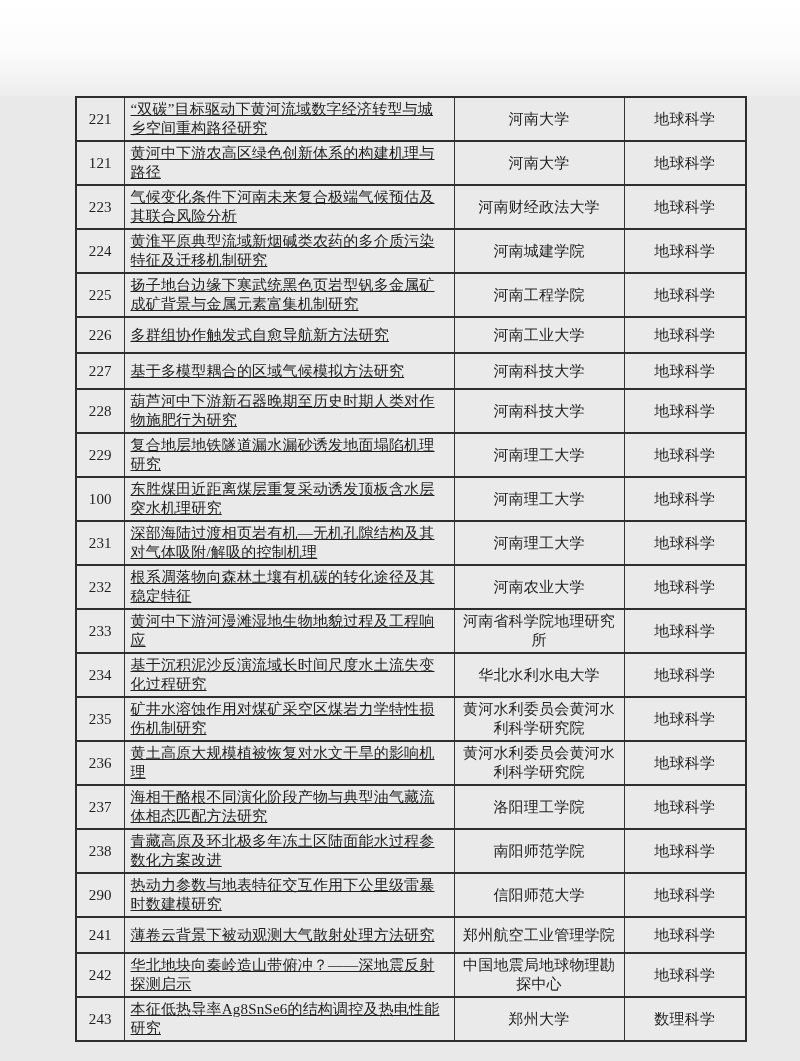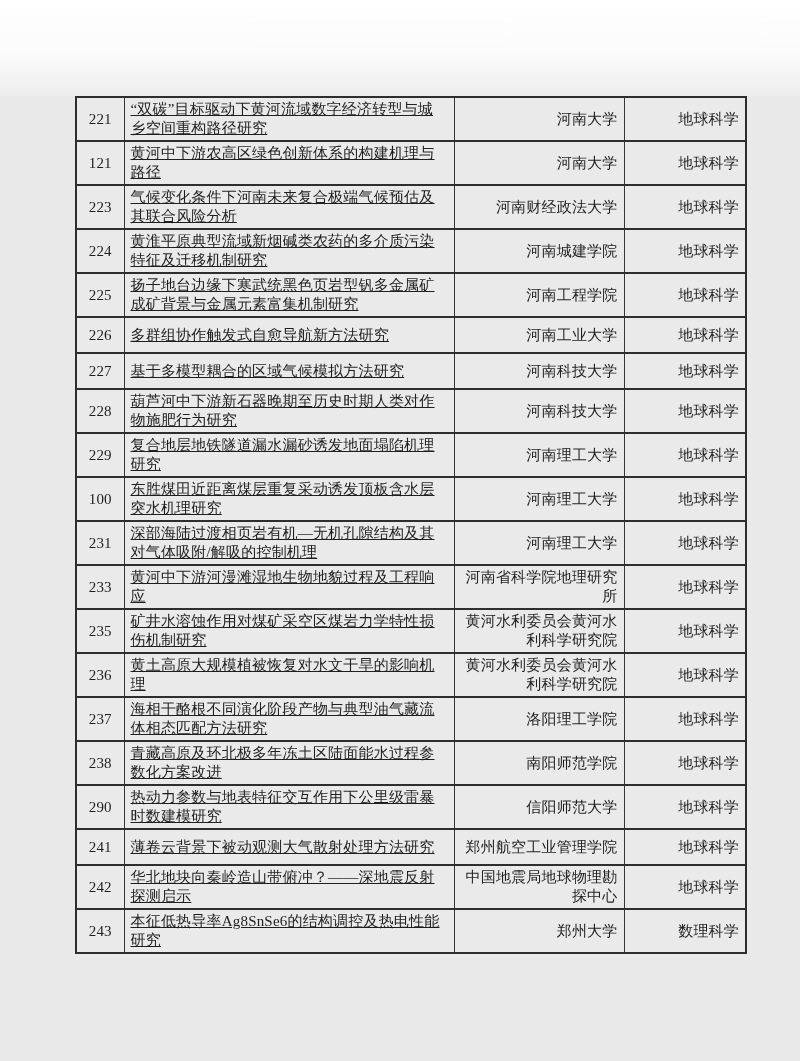"河南大学" td.c-inst, td.c-disc { text-align: right -> center }
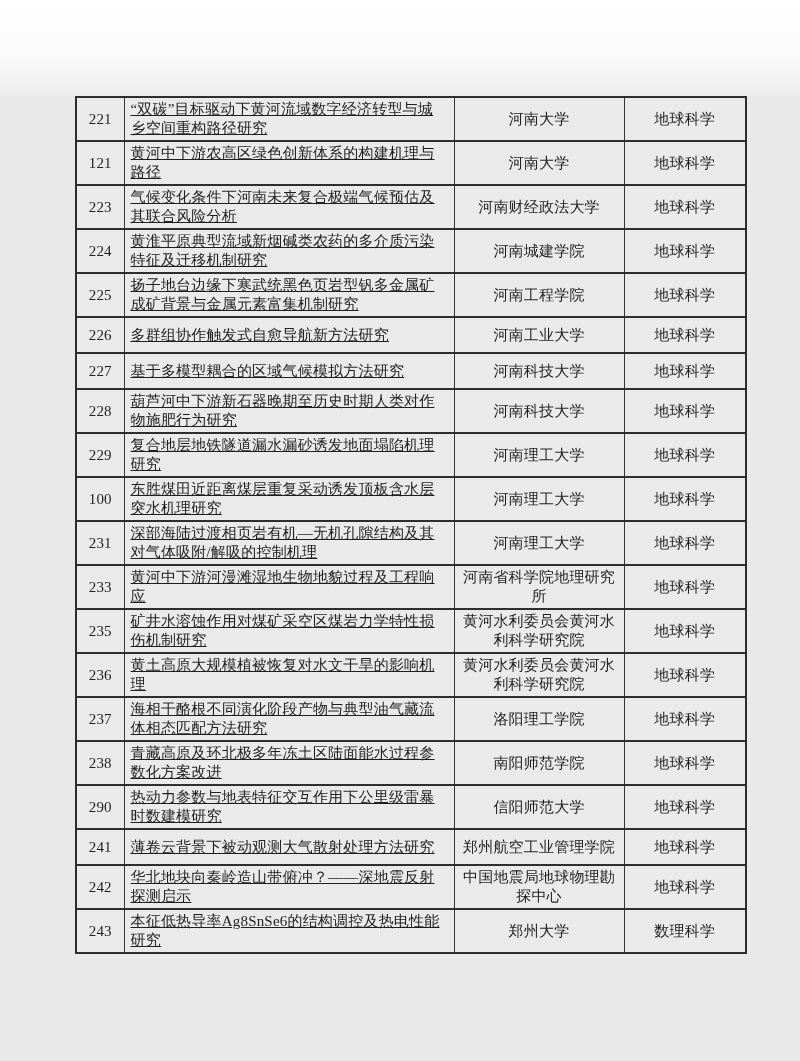"232" tr { html: none -> <tr> <td>232</td> <td>根系凋落物向森林土壤有机碳的转化途径及其稳定特征</td> <td>河南农业大学</td> <td>地球科学</td> </tr> }
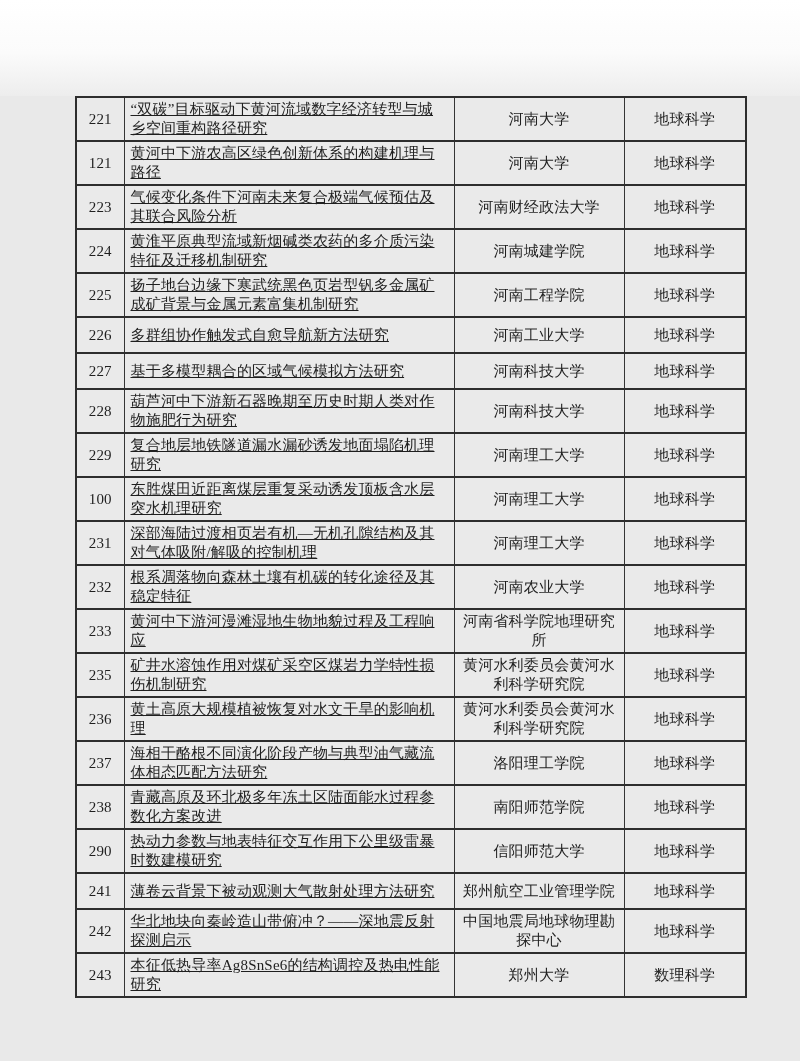"234" tr { html: none -> <tr> <td>234</td> <td>基于沉积泥沙反演流域长时间尺度水土流失变化过程研究</td> <td>华北水利水电大学</td> <td>地球科学</td> </tr> }
